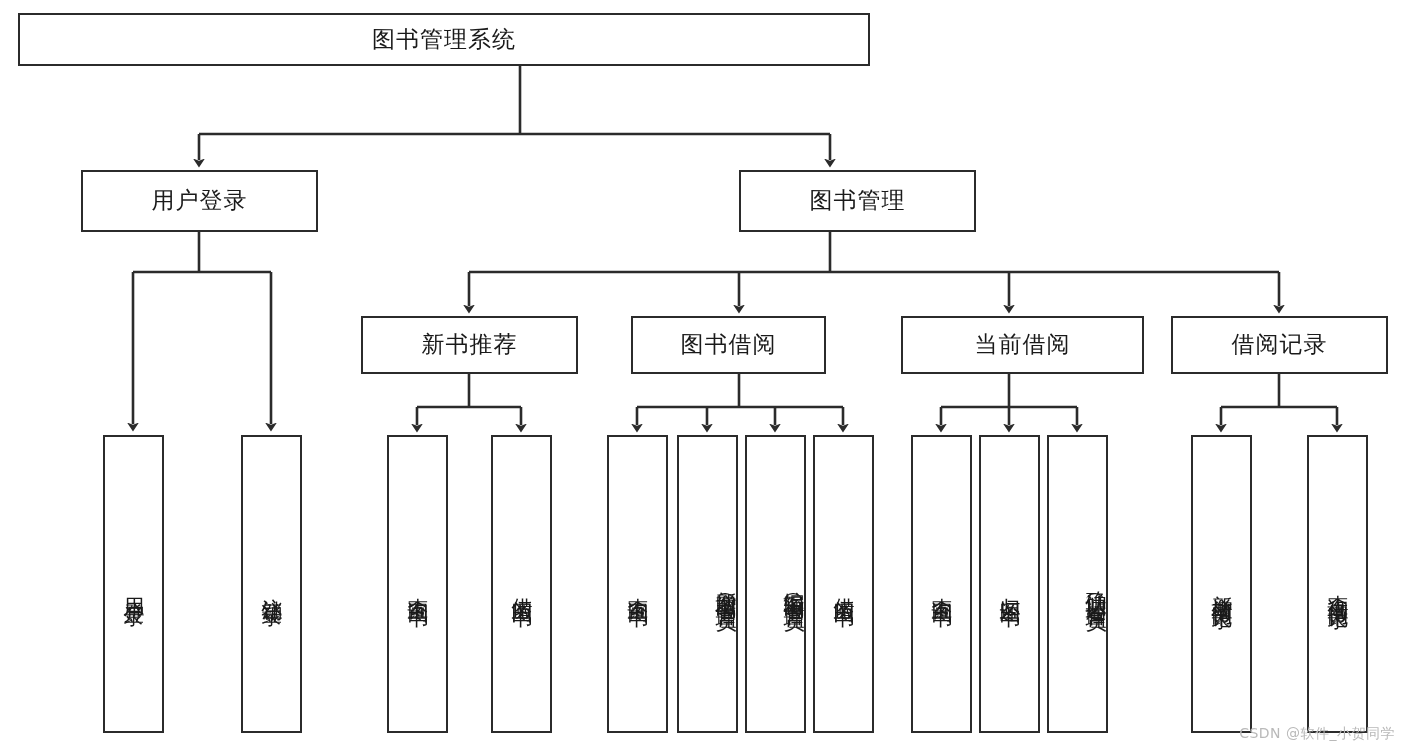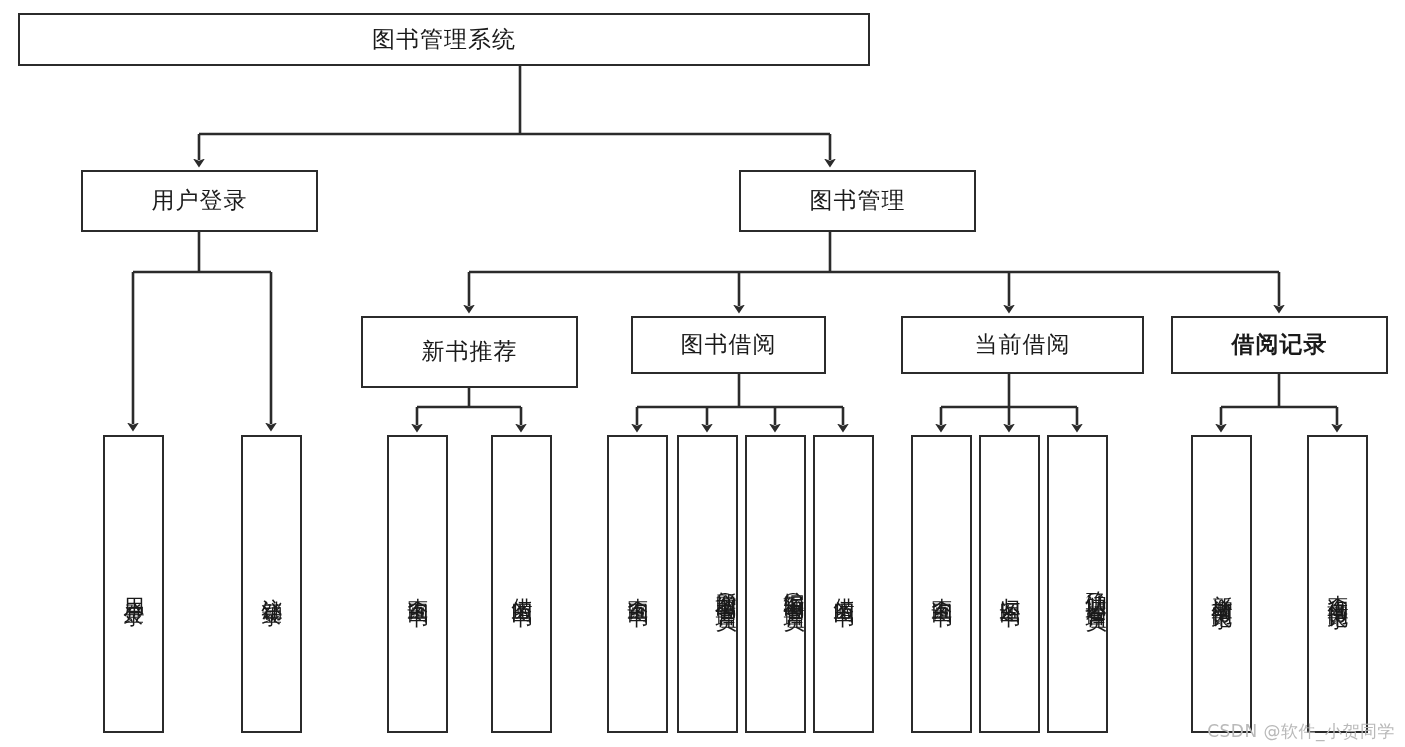"新书推荐" div.node { height: 72px -> 58px }
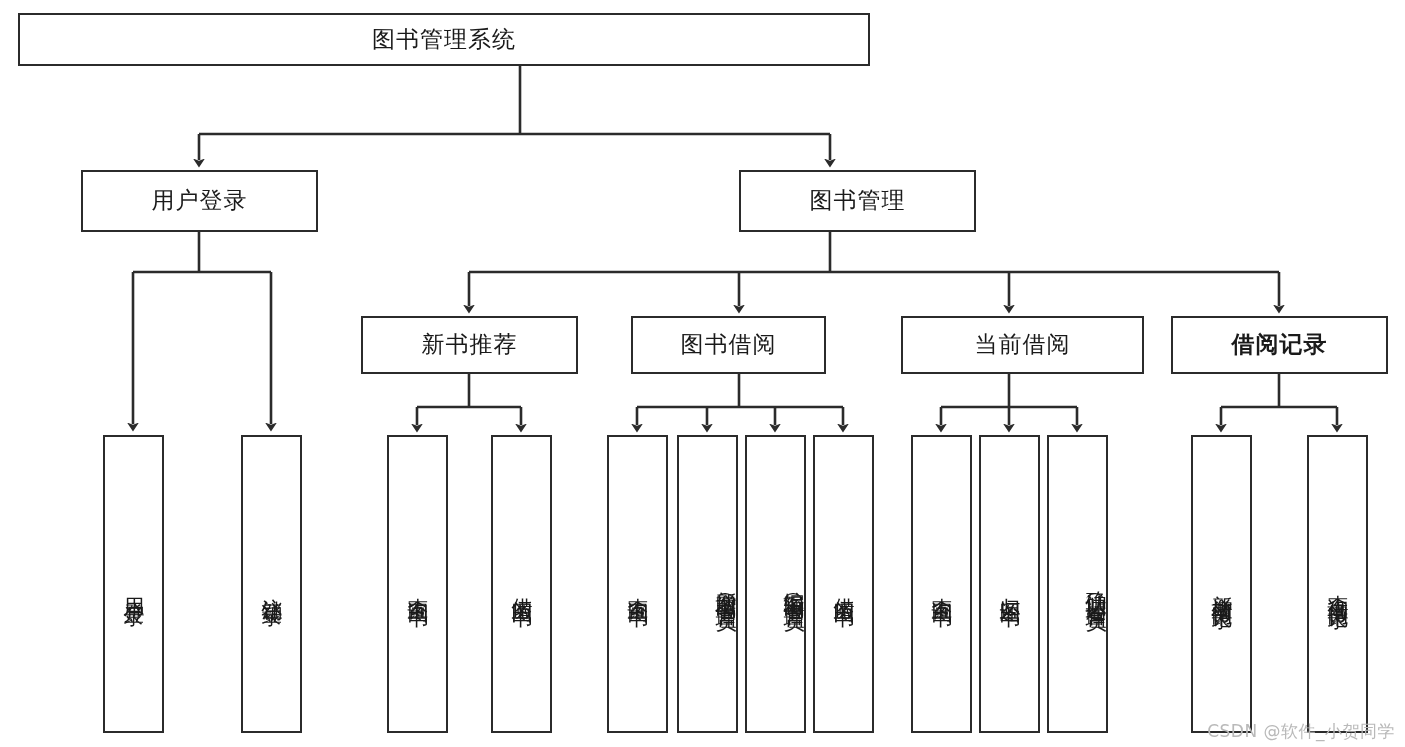"借阅记录" div.node { font-weight: bold -> none }
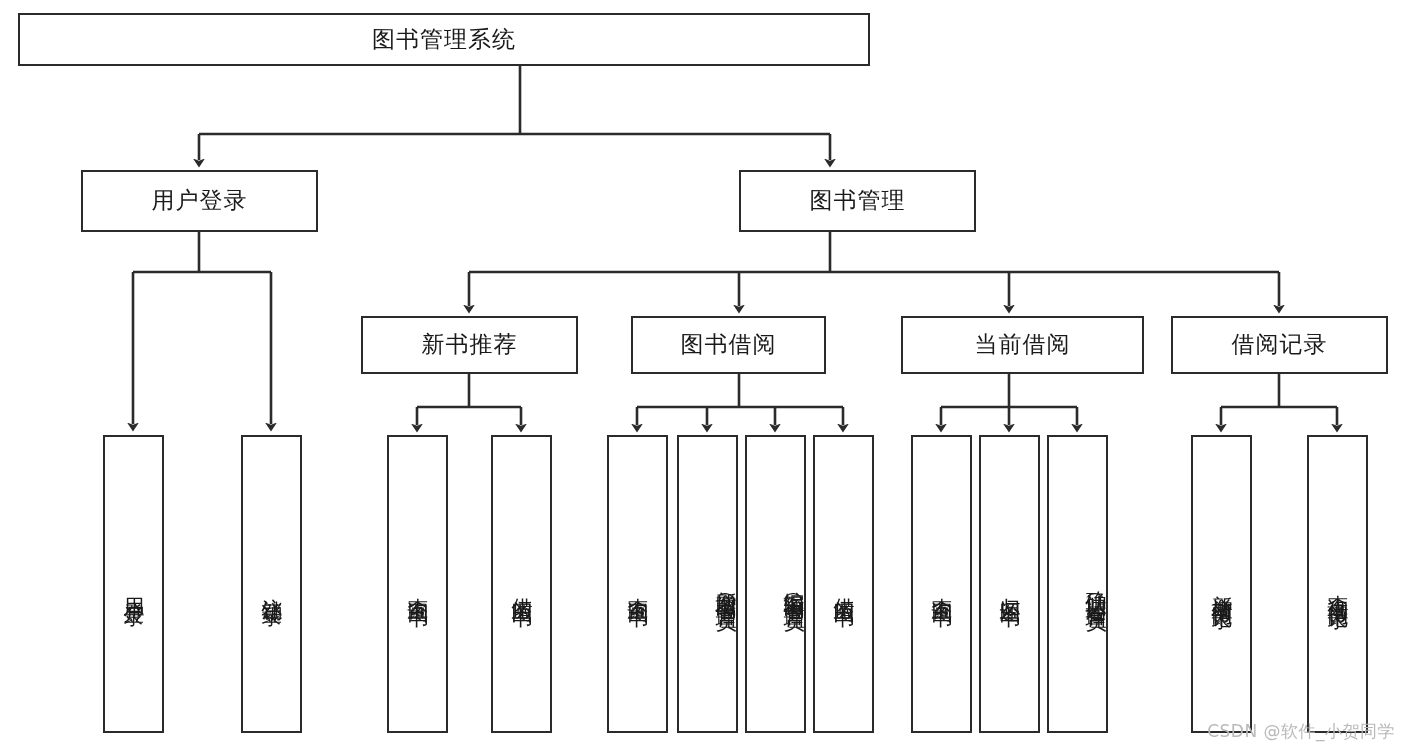"CSDN @软件_小贺同学" #watermark { font-size: 17px -> 14px }
